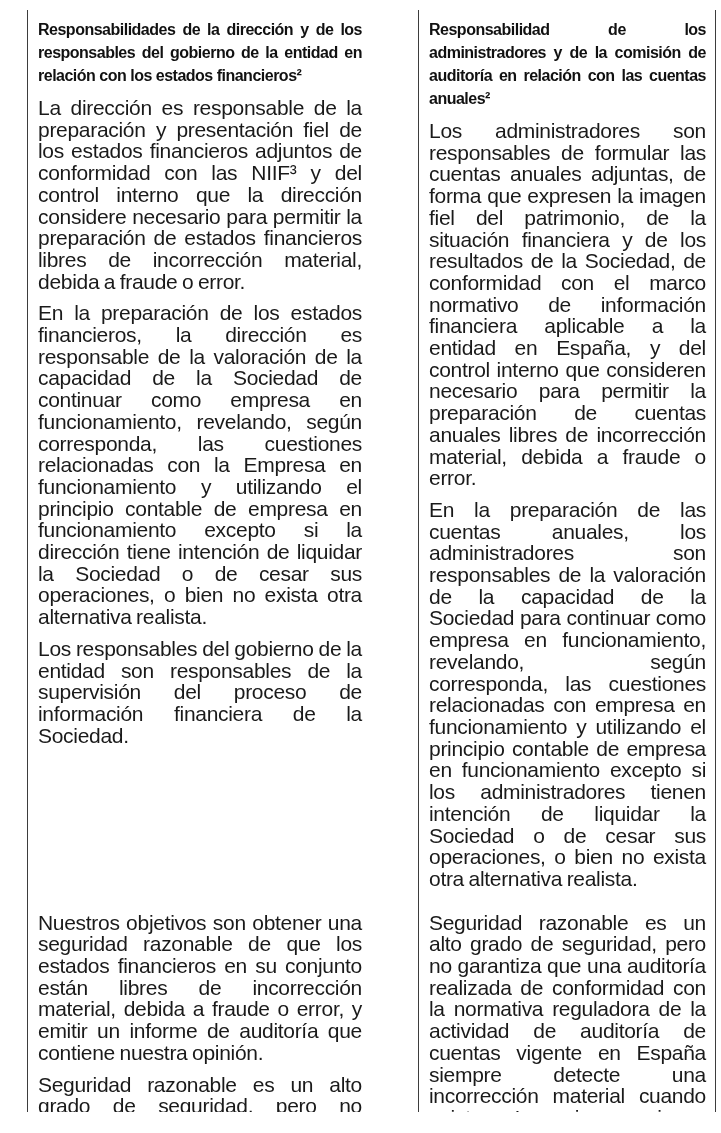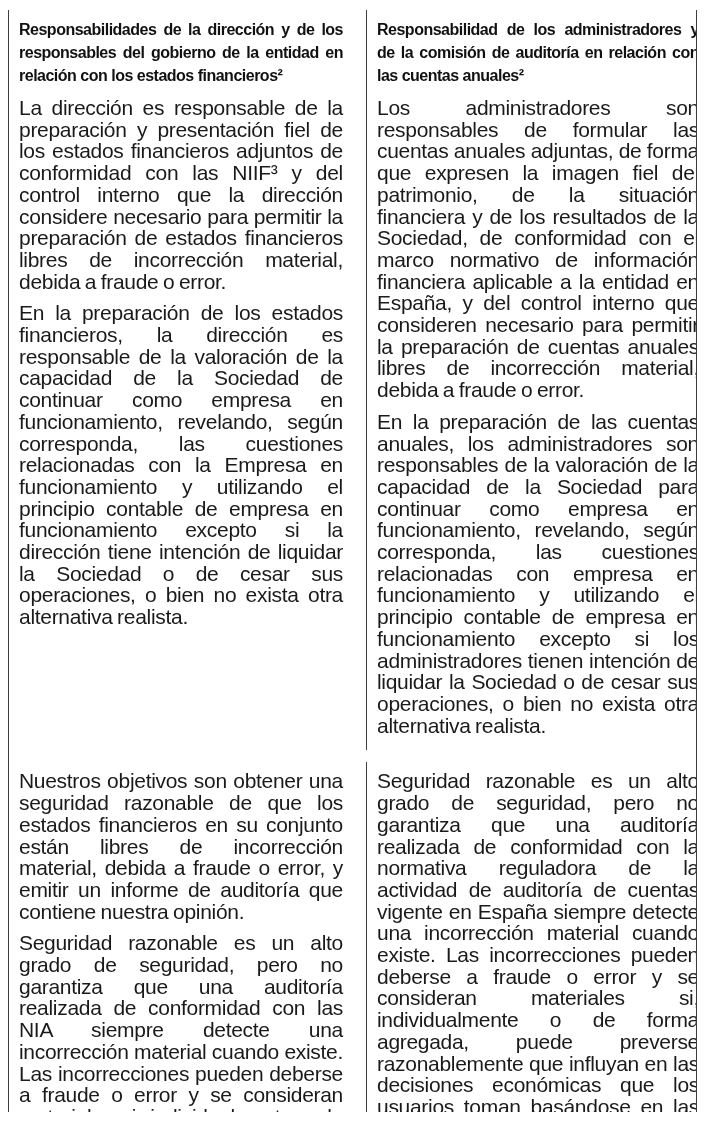"Responsabilidades de la dirección y" .doc-table { gap: 12px -> none; left: 8px -> 27px }
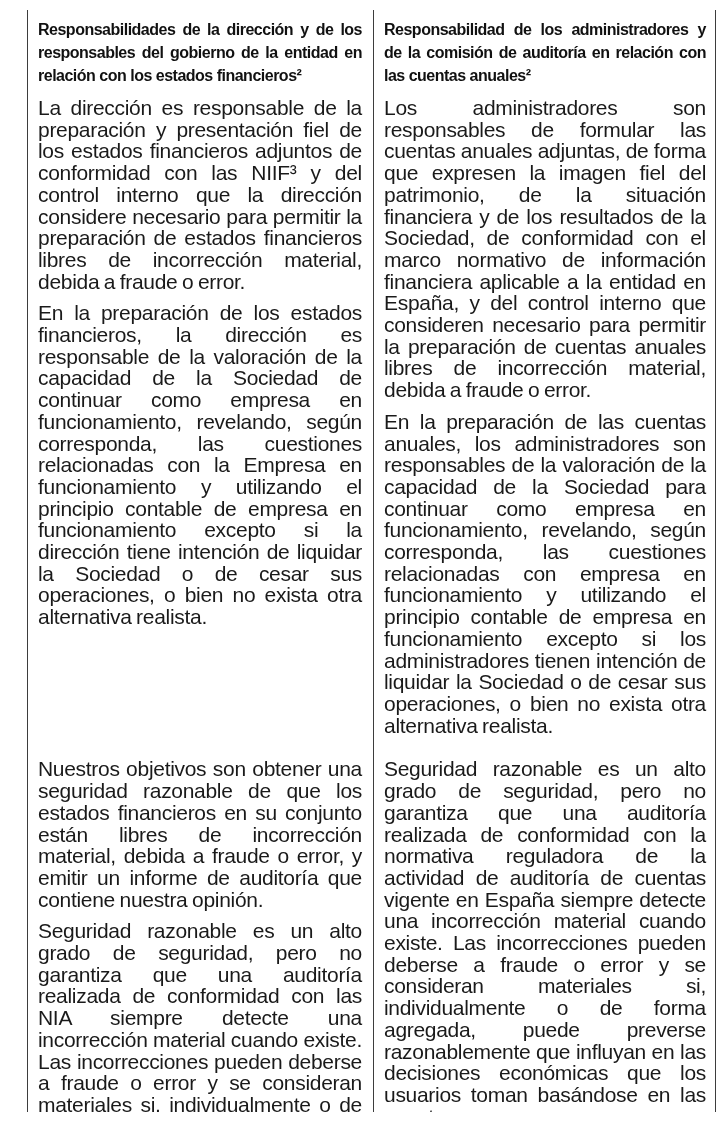"Responsabilidad de los administradores y" .cell.right-col { margin-left: none -> 45px }
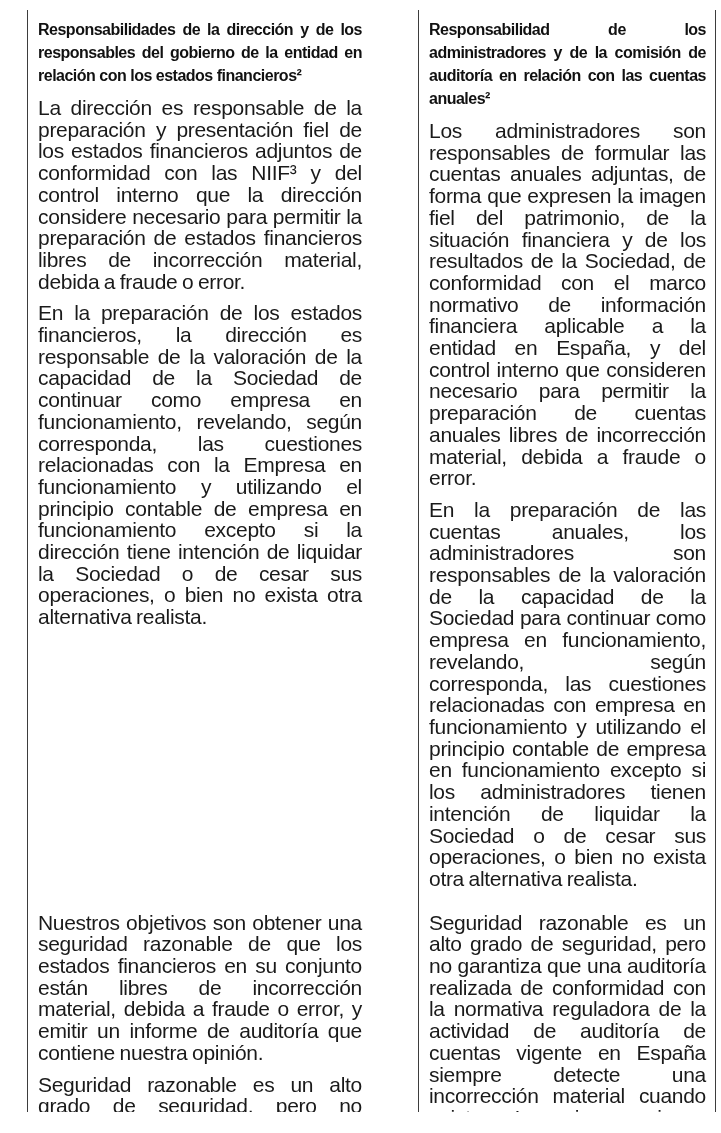"Los responsables del gobierno de" p { html: none -> <p>Los responsables del gobierno de la entidad son responsables de la supervisión del proceso de información financiera de la Sociedad.</p> }
